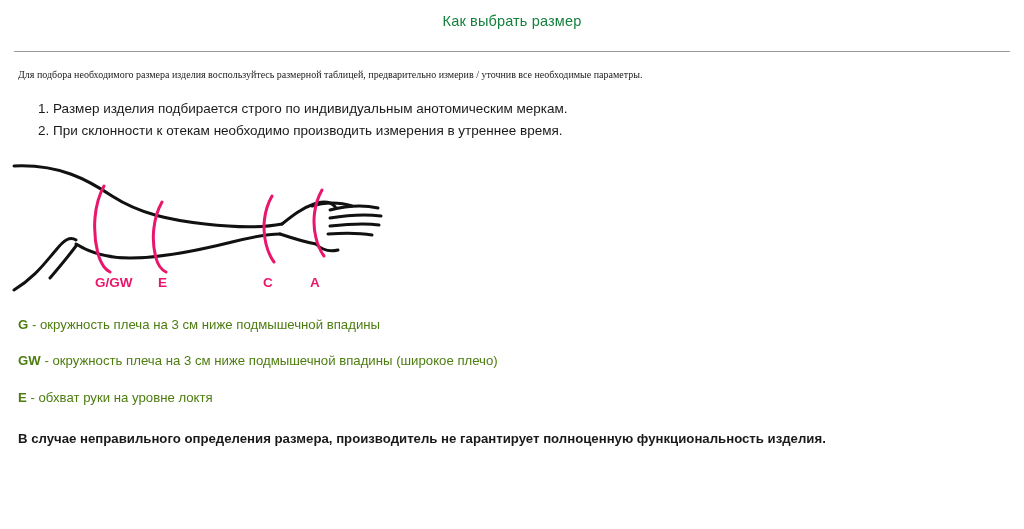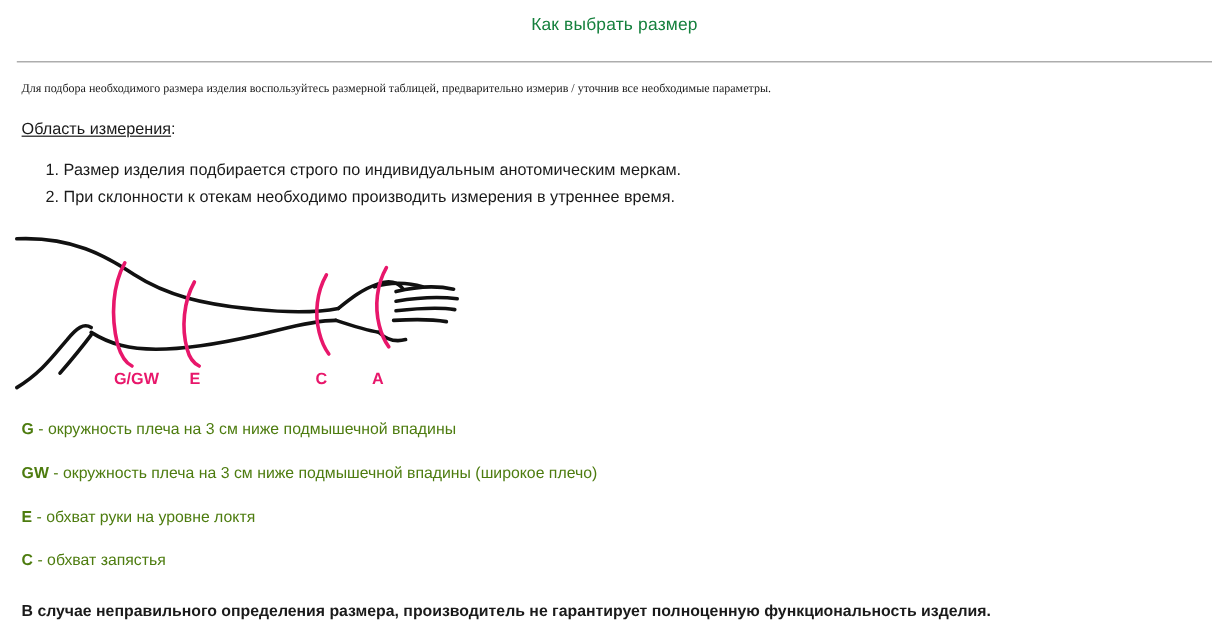"Область измерения:" div.section-label { html: <div><span>Область измерения</span><span>:</span></div> -> none }
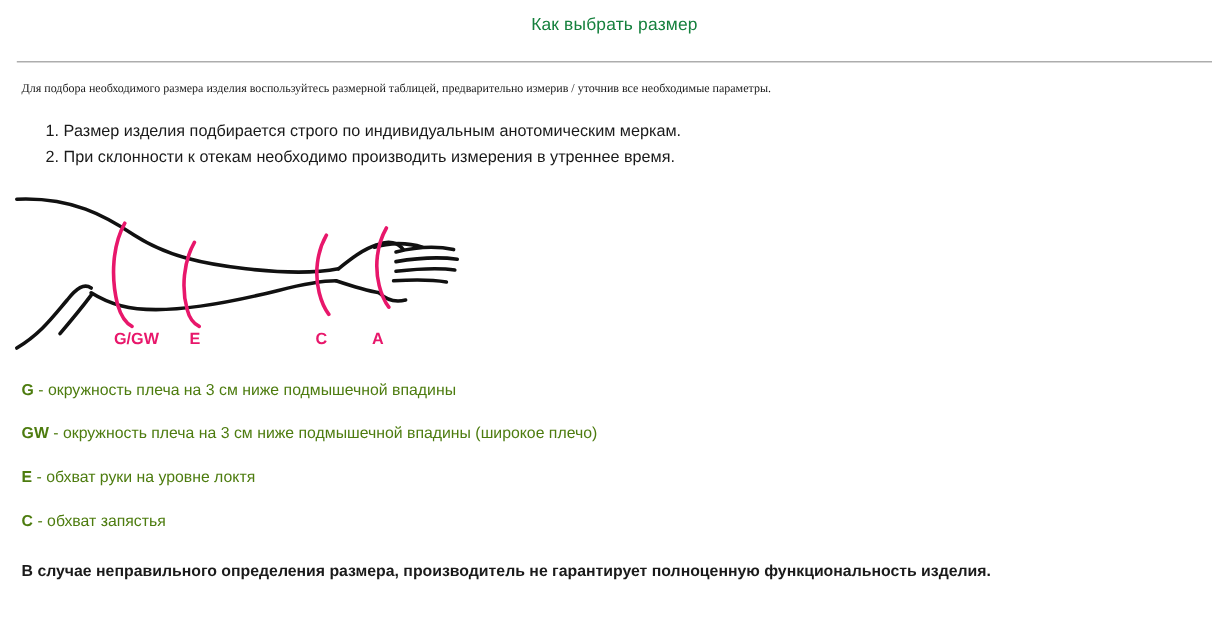"C - обхват запястья" p.def { html: <p><b>C</b><span> - обхват запястья</span></p> -> none }
